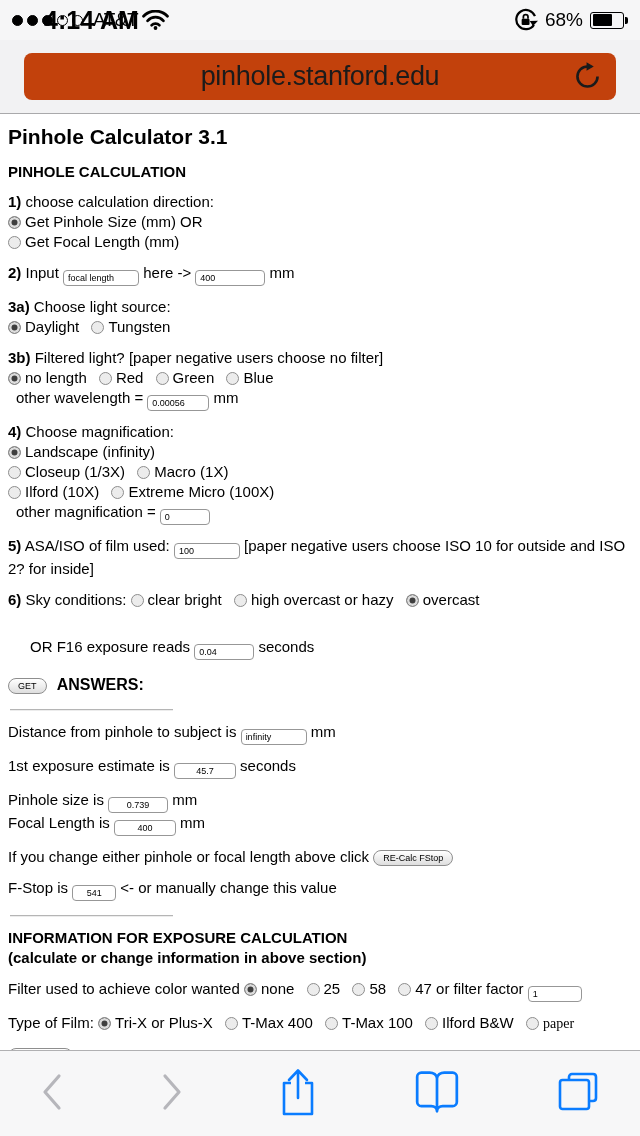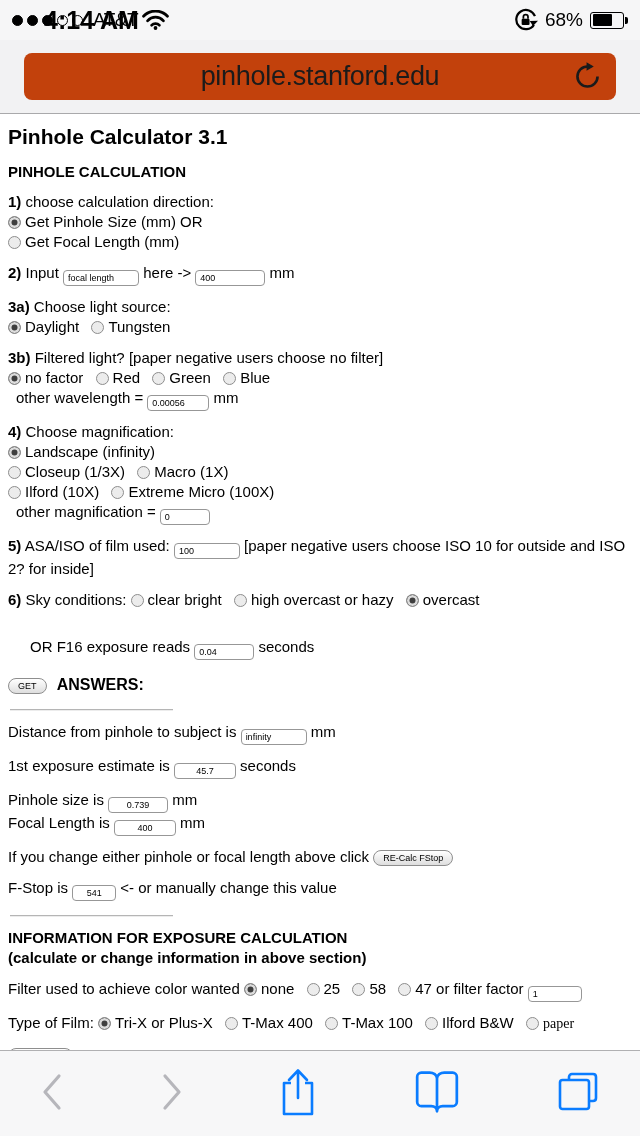"no factor" span { text: factor -> length }
